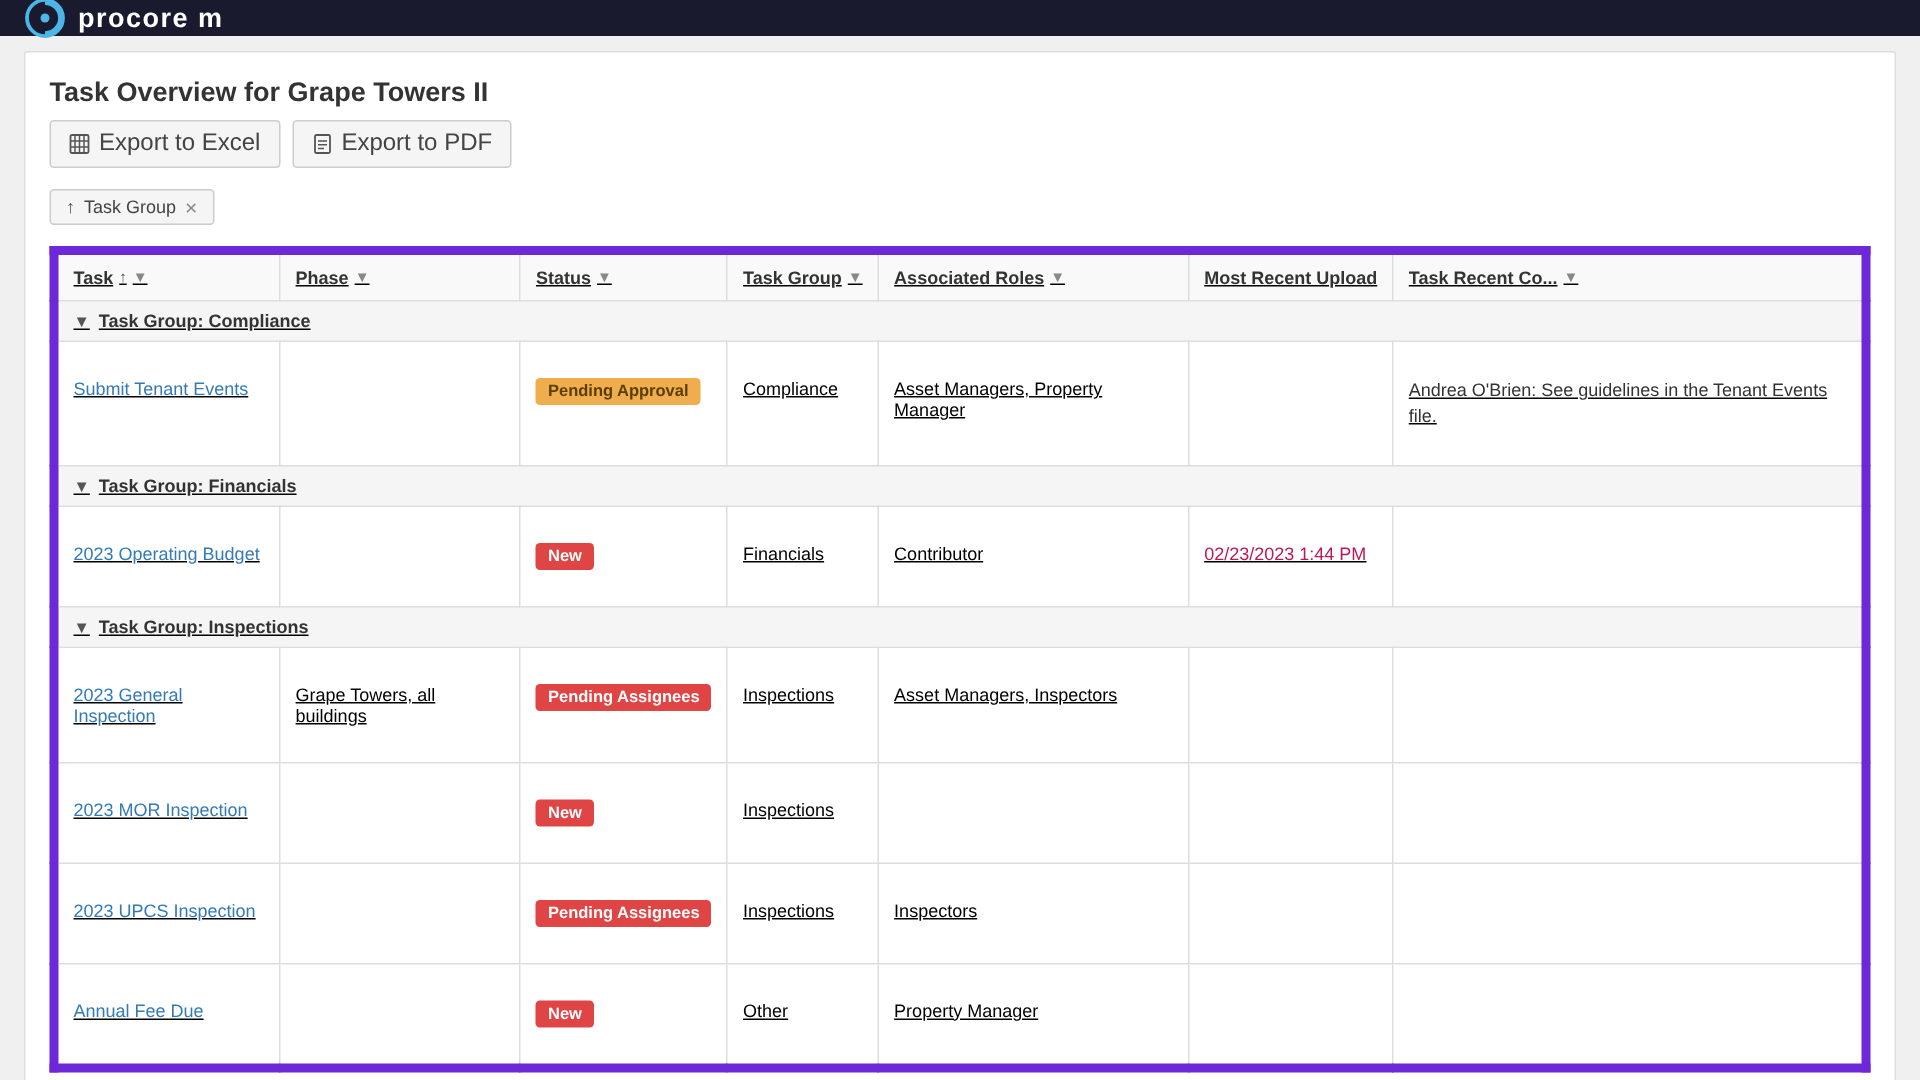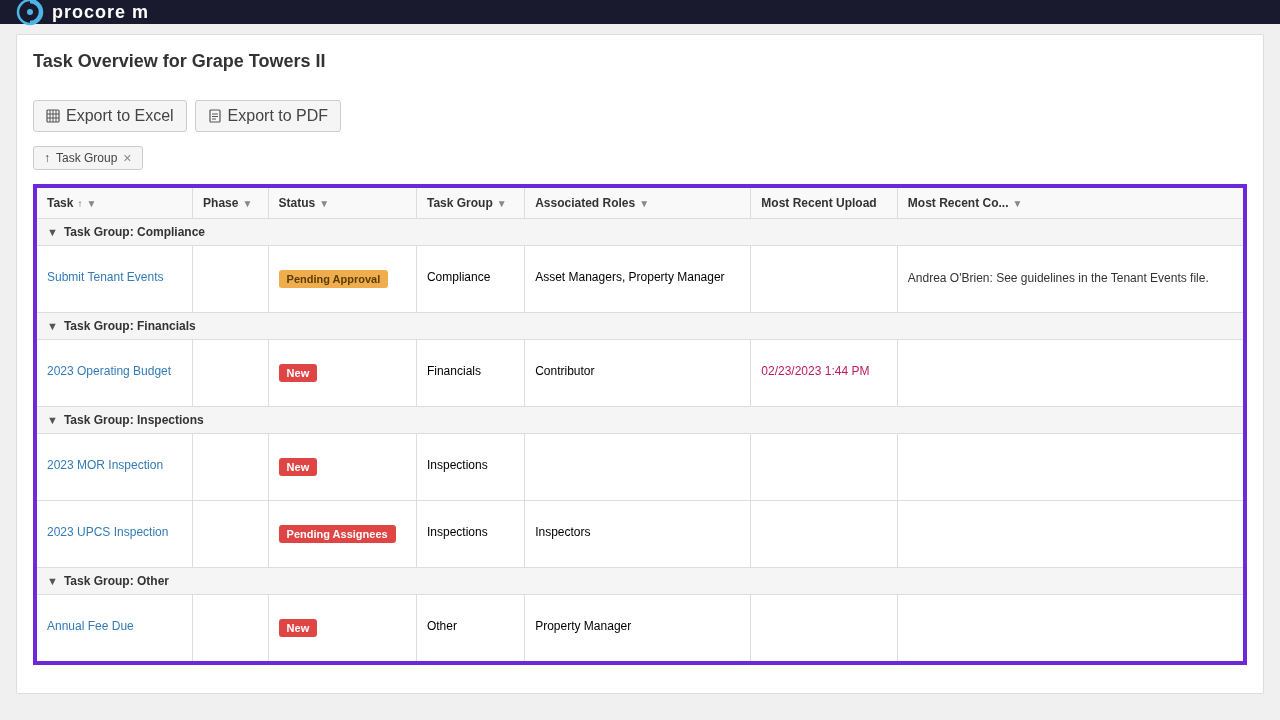"Task Overview for Grape Towers" .page-title { margin-bottom: 28px -> 8px }
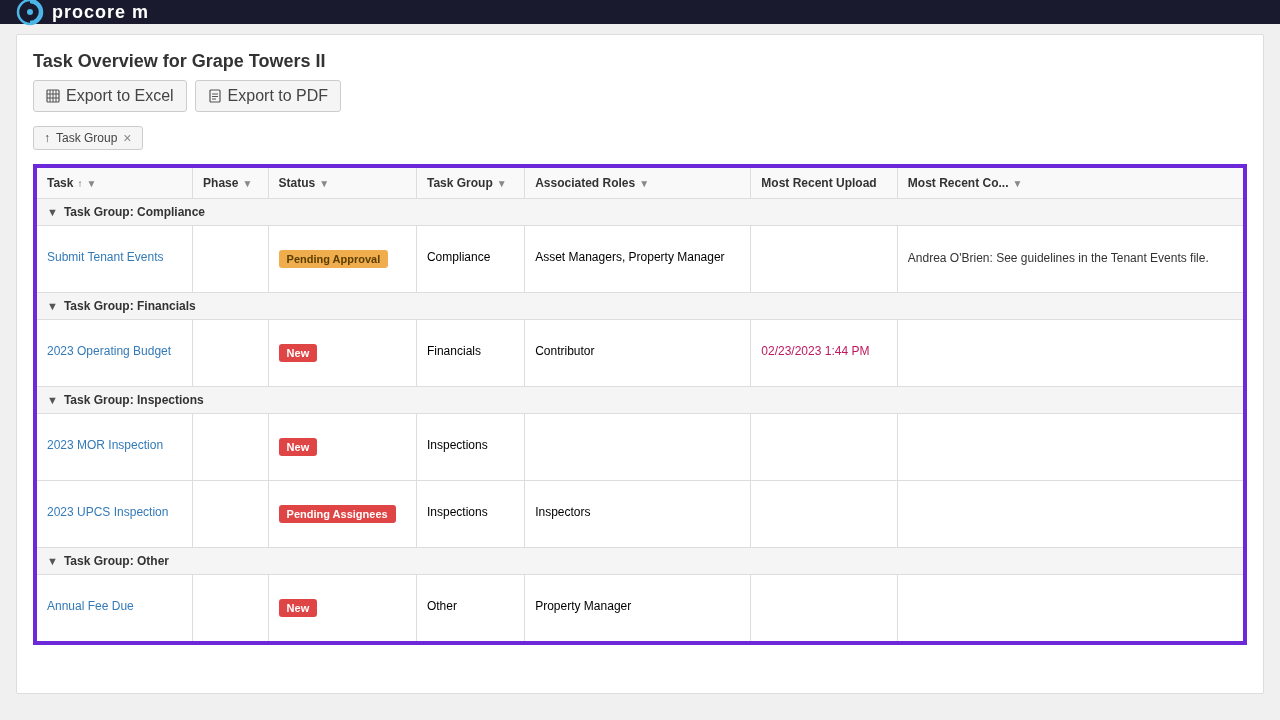"Task" .task-table { border: 4px solid #6d28d9 -> 6px solid #6d28d9; text-decoration: none -> underline }
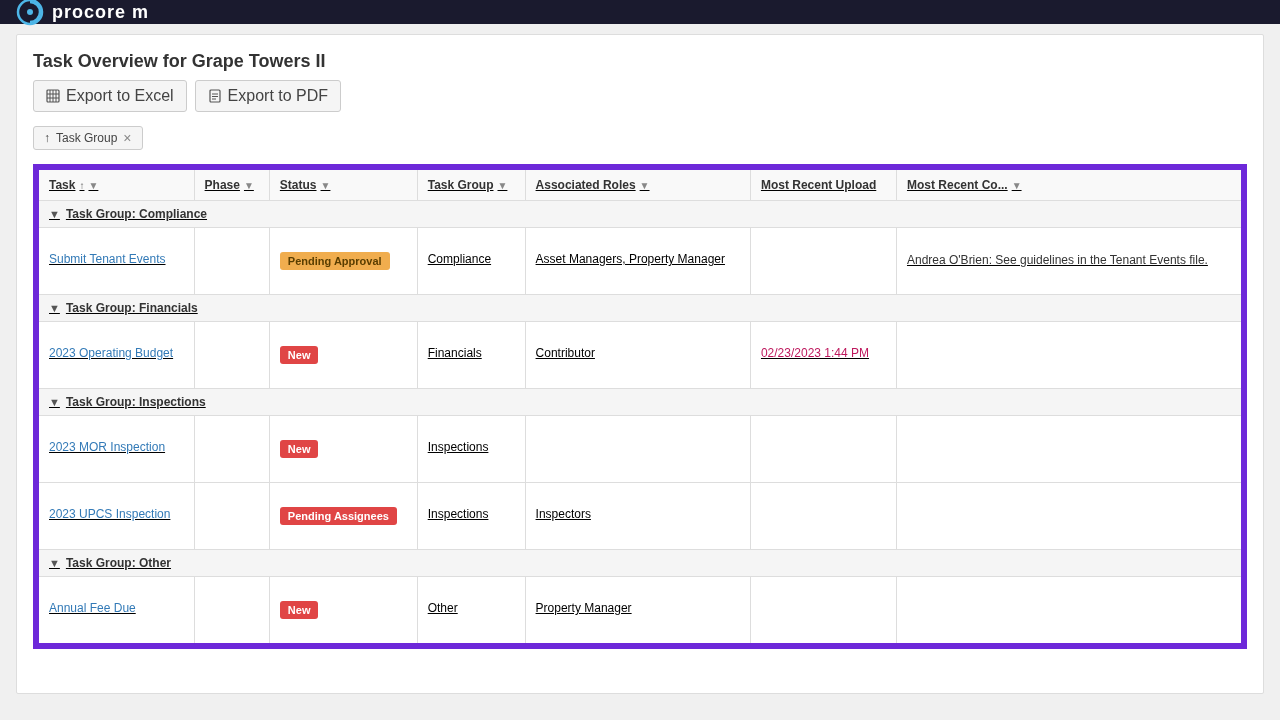"Most Recent Co..." span { text: Most -> Task }
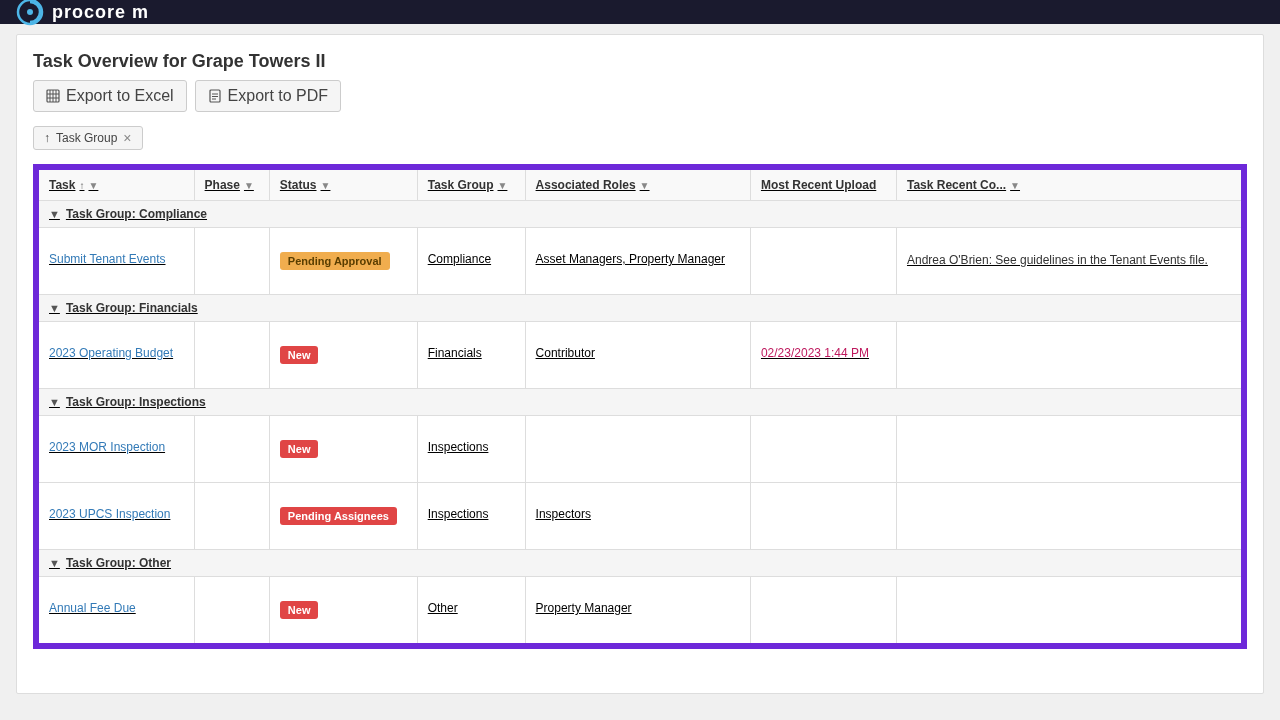"2023 General Inspection" tr { html: none -> <tr> <td><a>2023 General Inspection</a></td> <td>Grape Towers, all buildings</td> <td><span>Pending Assignees</span></td> <td>Inspections</td> <td>Asset Managers, Inspectors</td> <td></td> <td></td> </tr> }
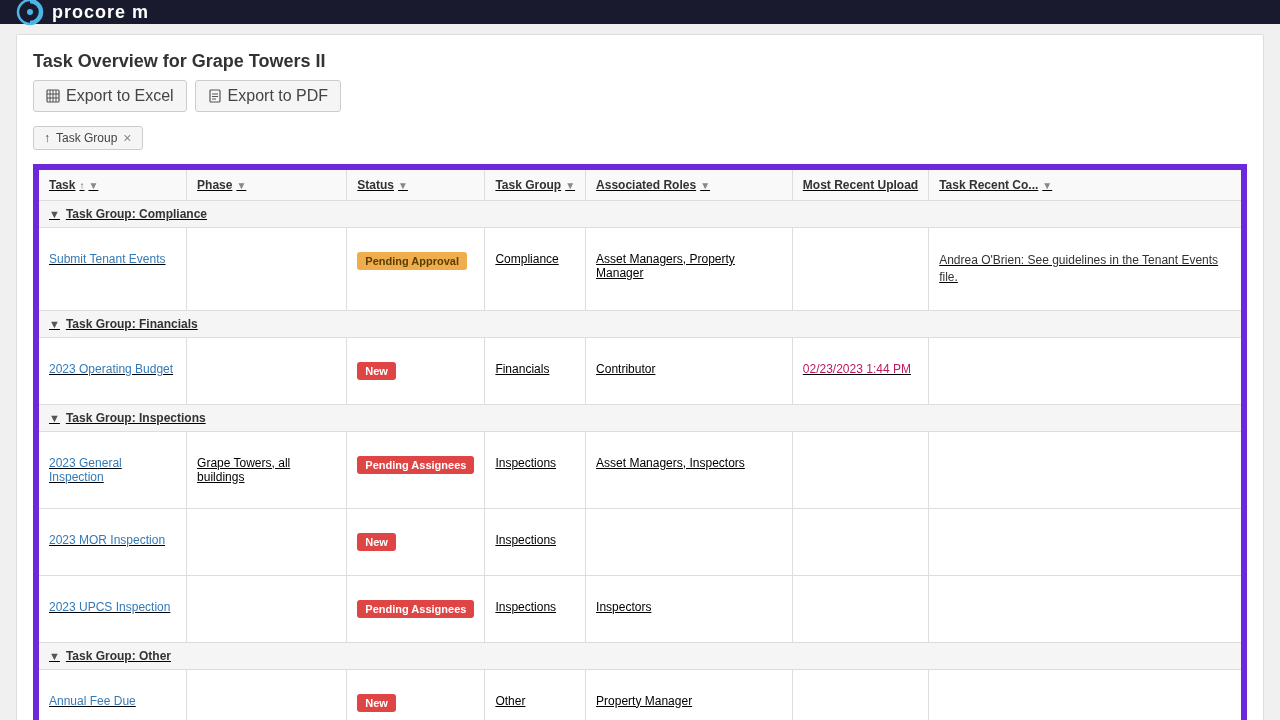"▼ Task Group: Other" tr.group-header { html: <tr> <td><span>▼</span><span>Task Group: Other</span></td> </tr> -> none }
